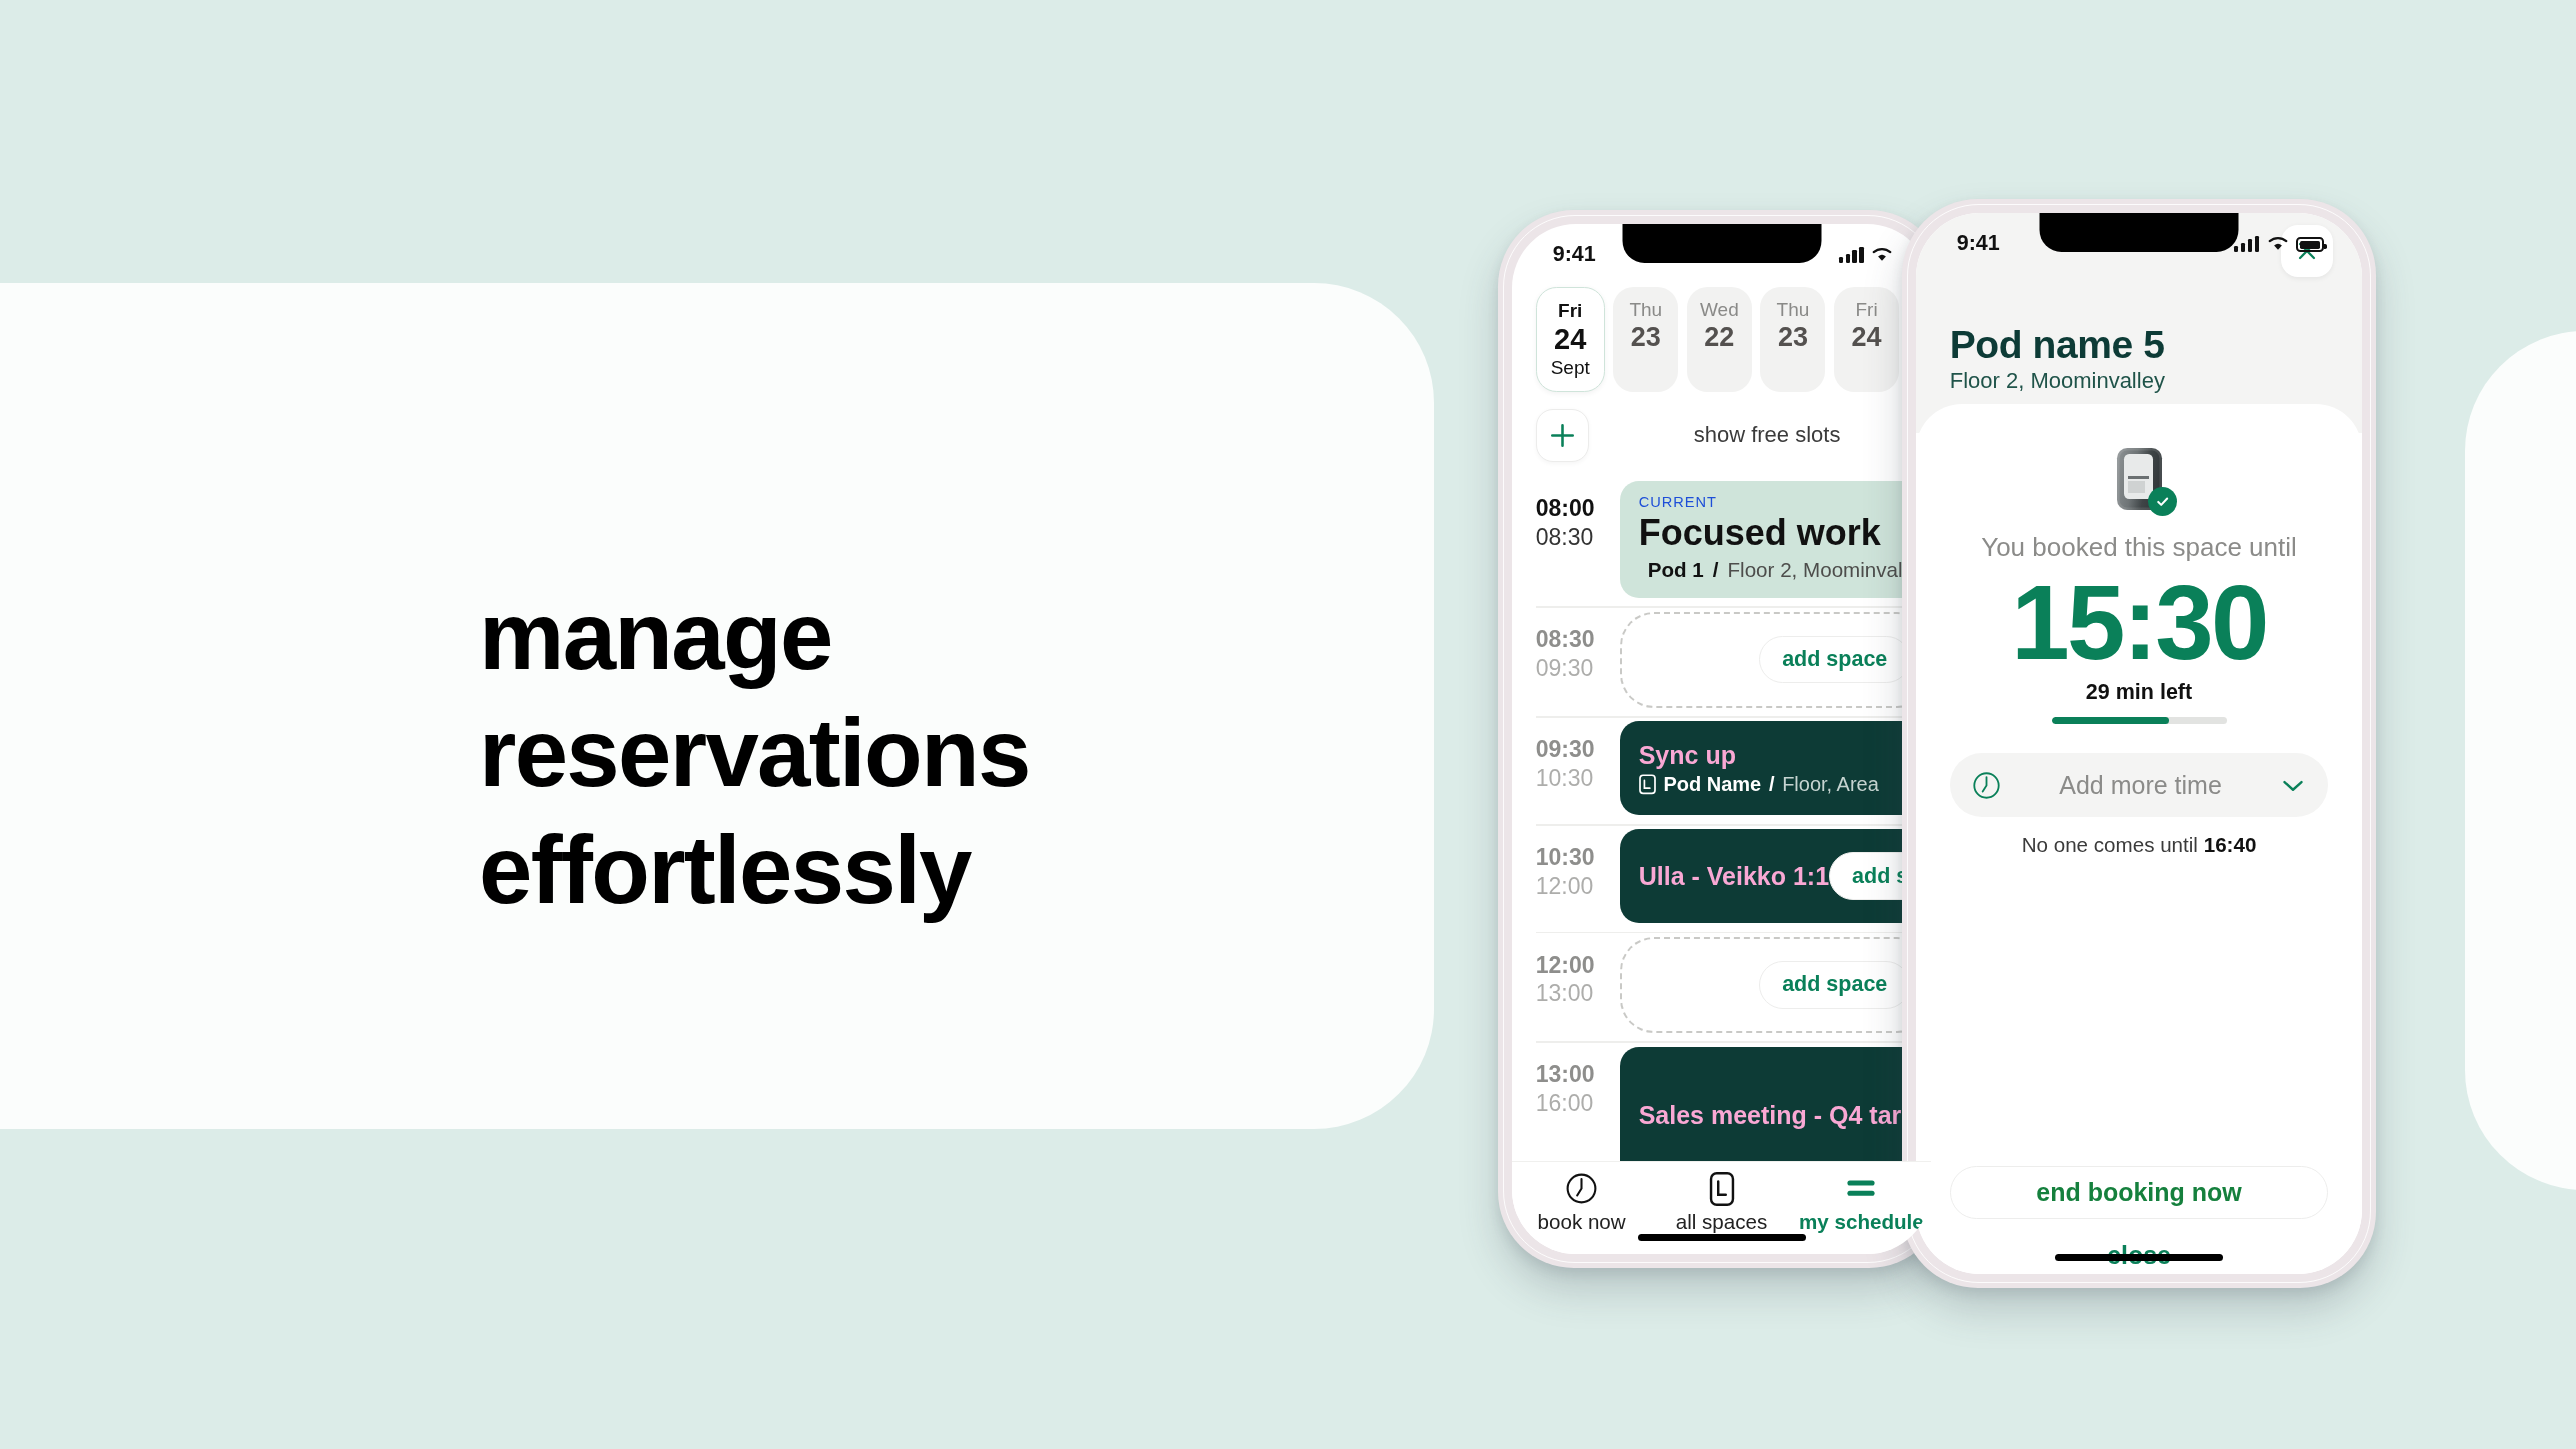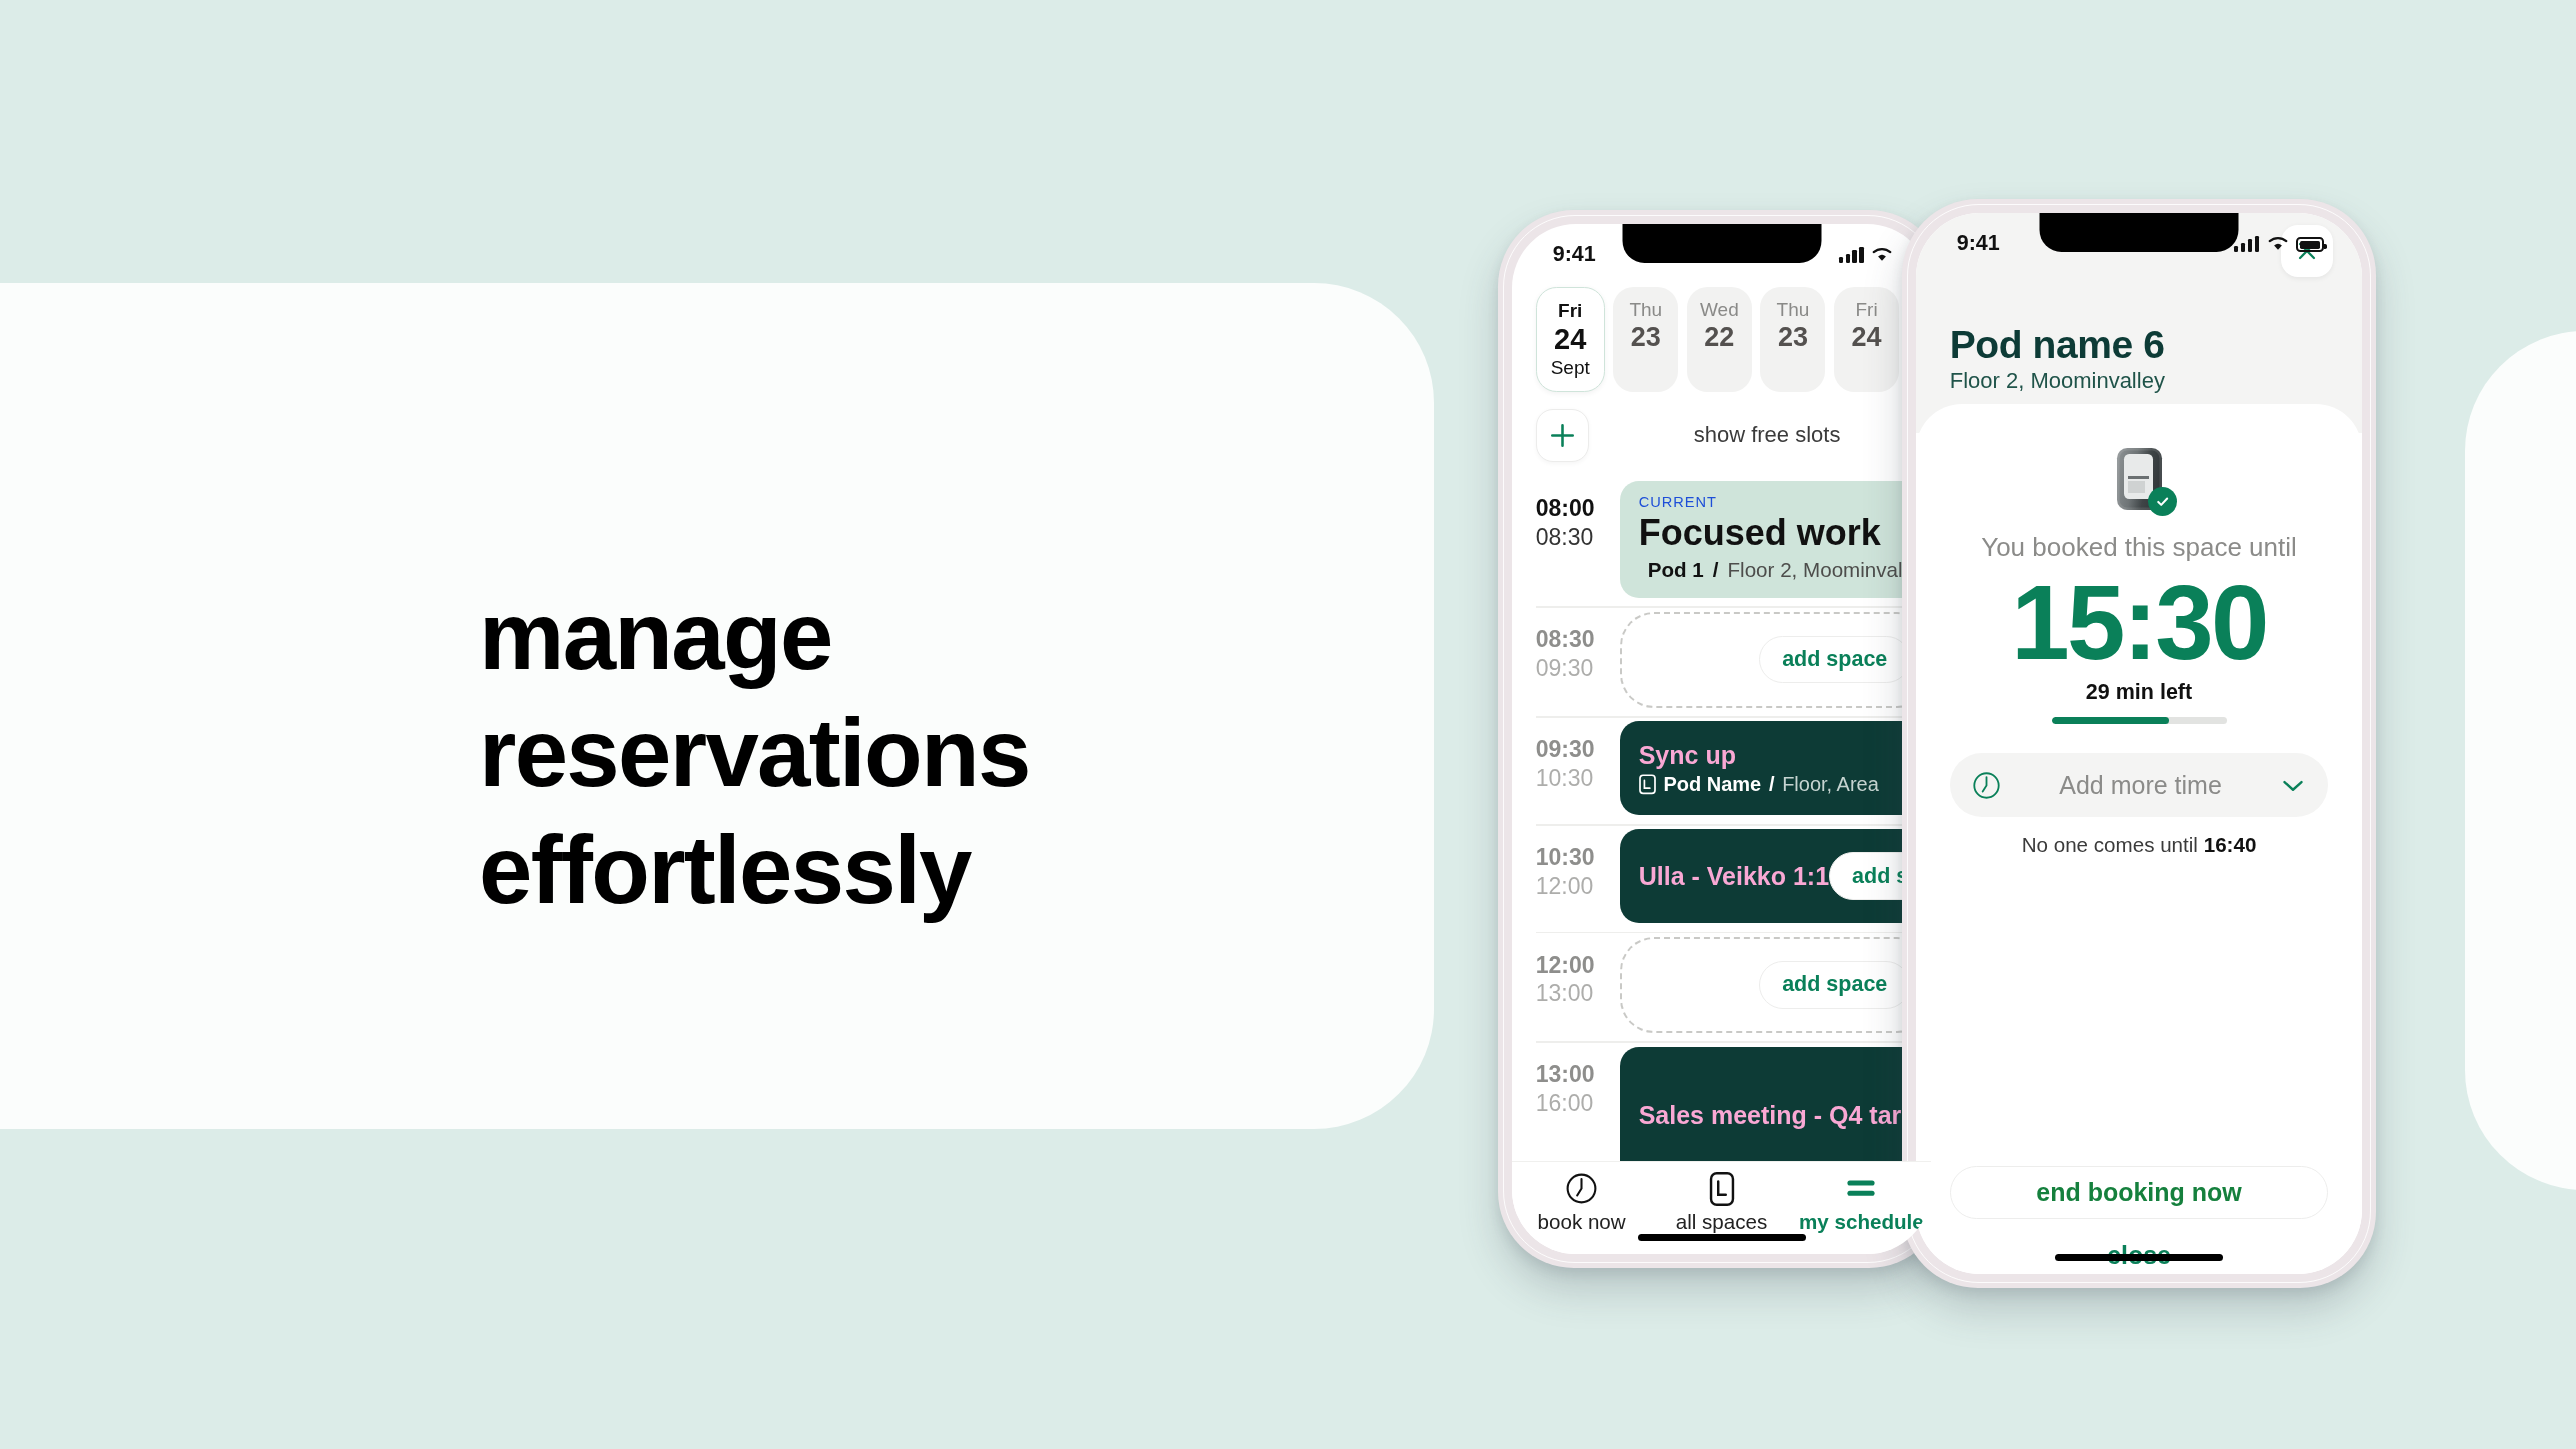"Pod name 6" div.r-title { text: 6 -> 5 }
